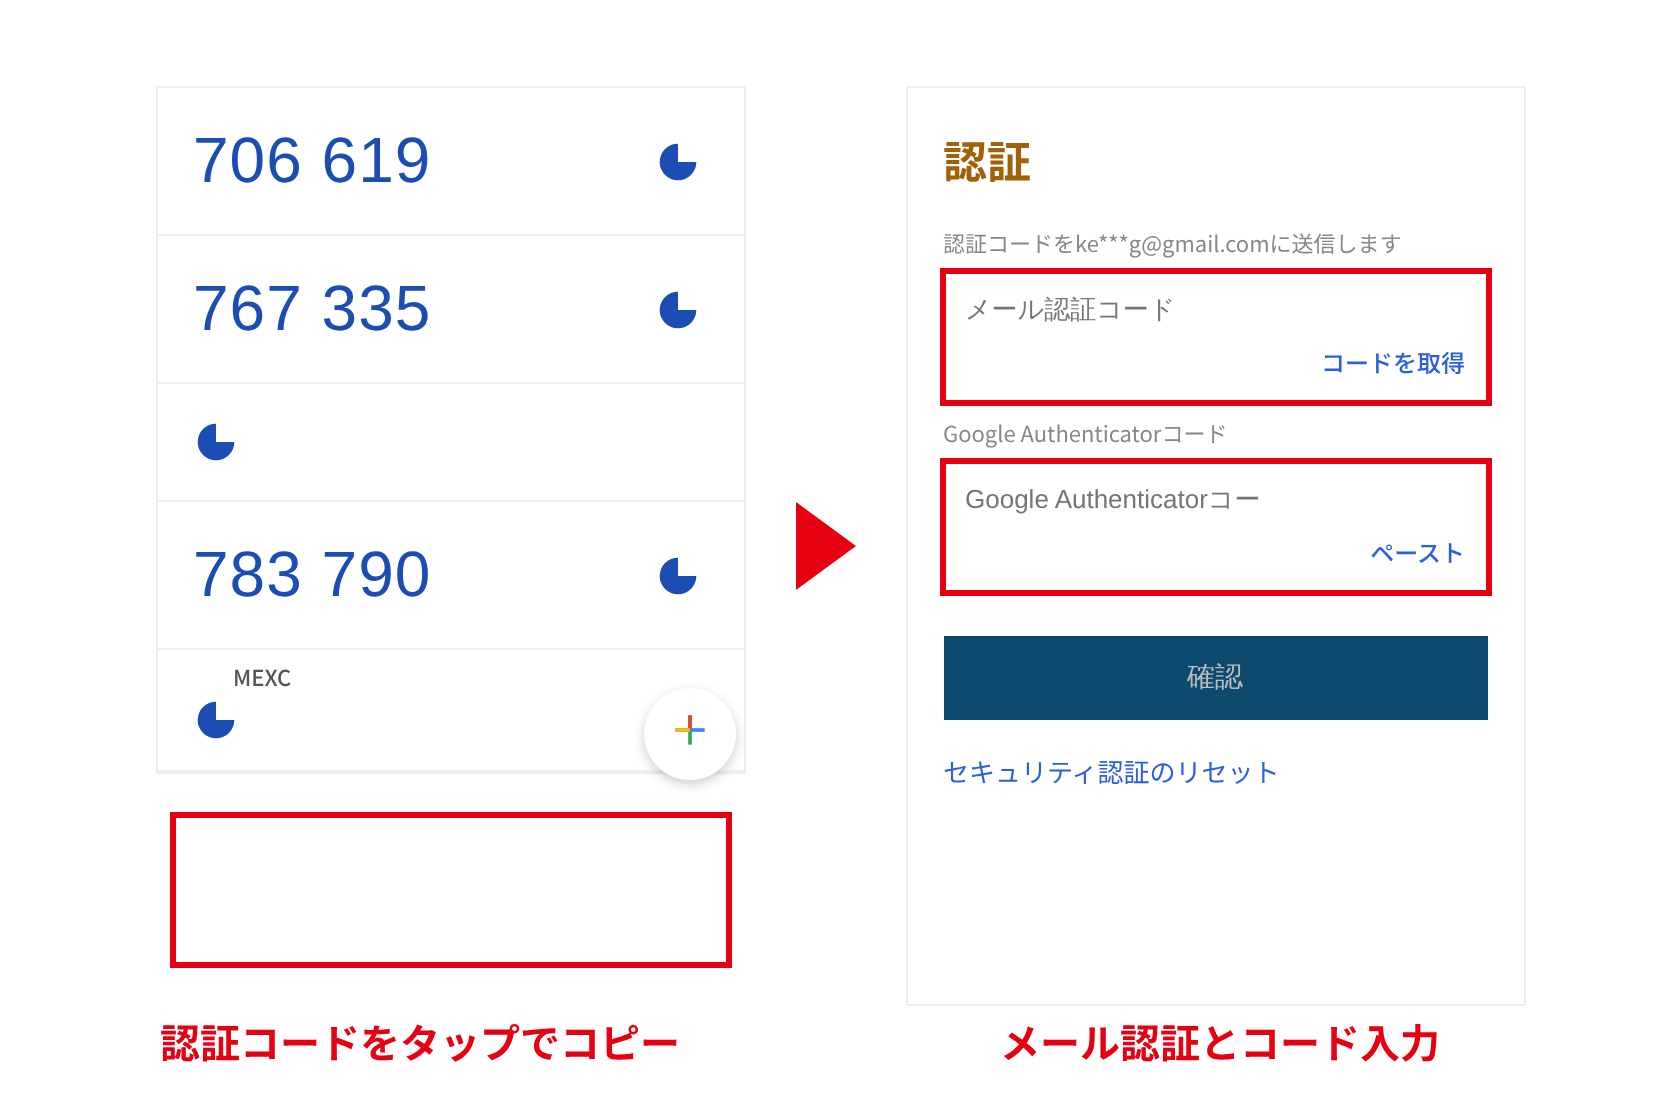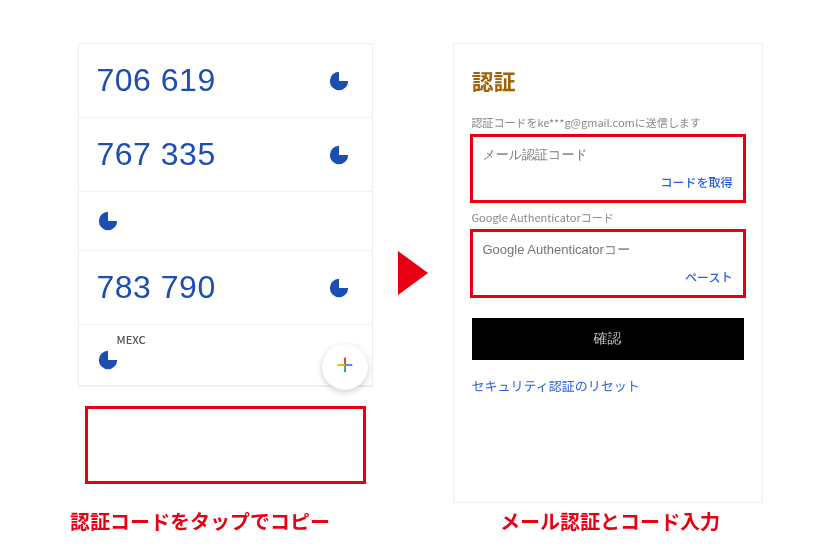"確認" .confirm-btn { background: #000000 -> #0c4a6e }
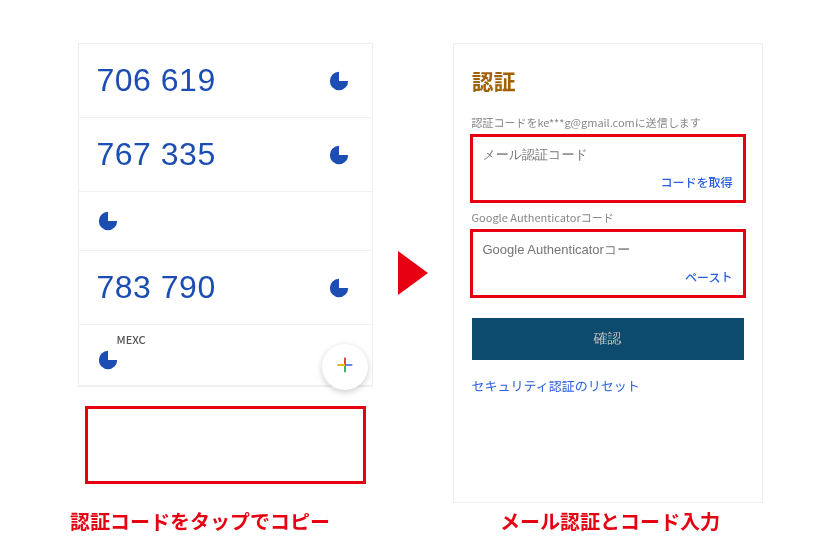"認証コードをタップでコピー" .caption.left { left: 70px -> 80px }
